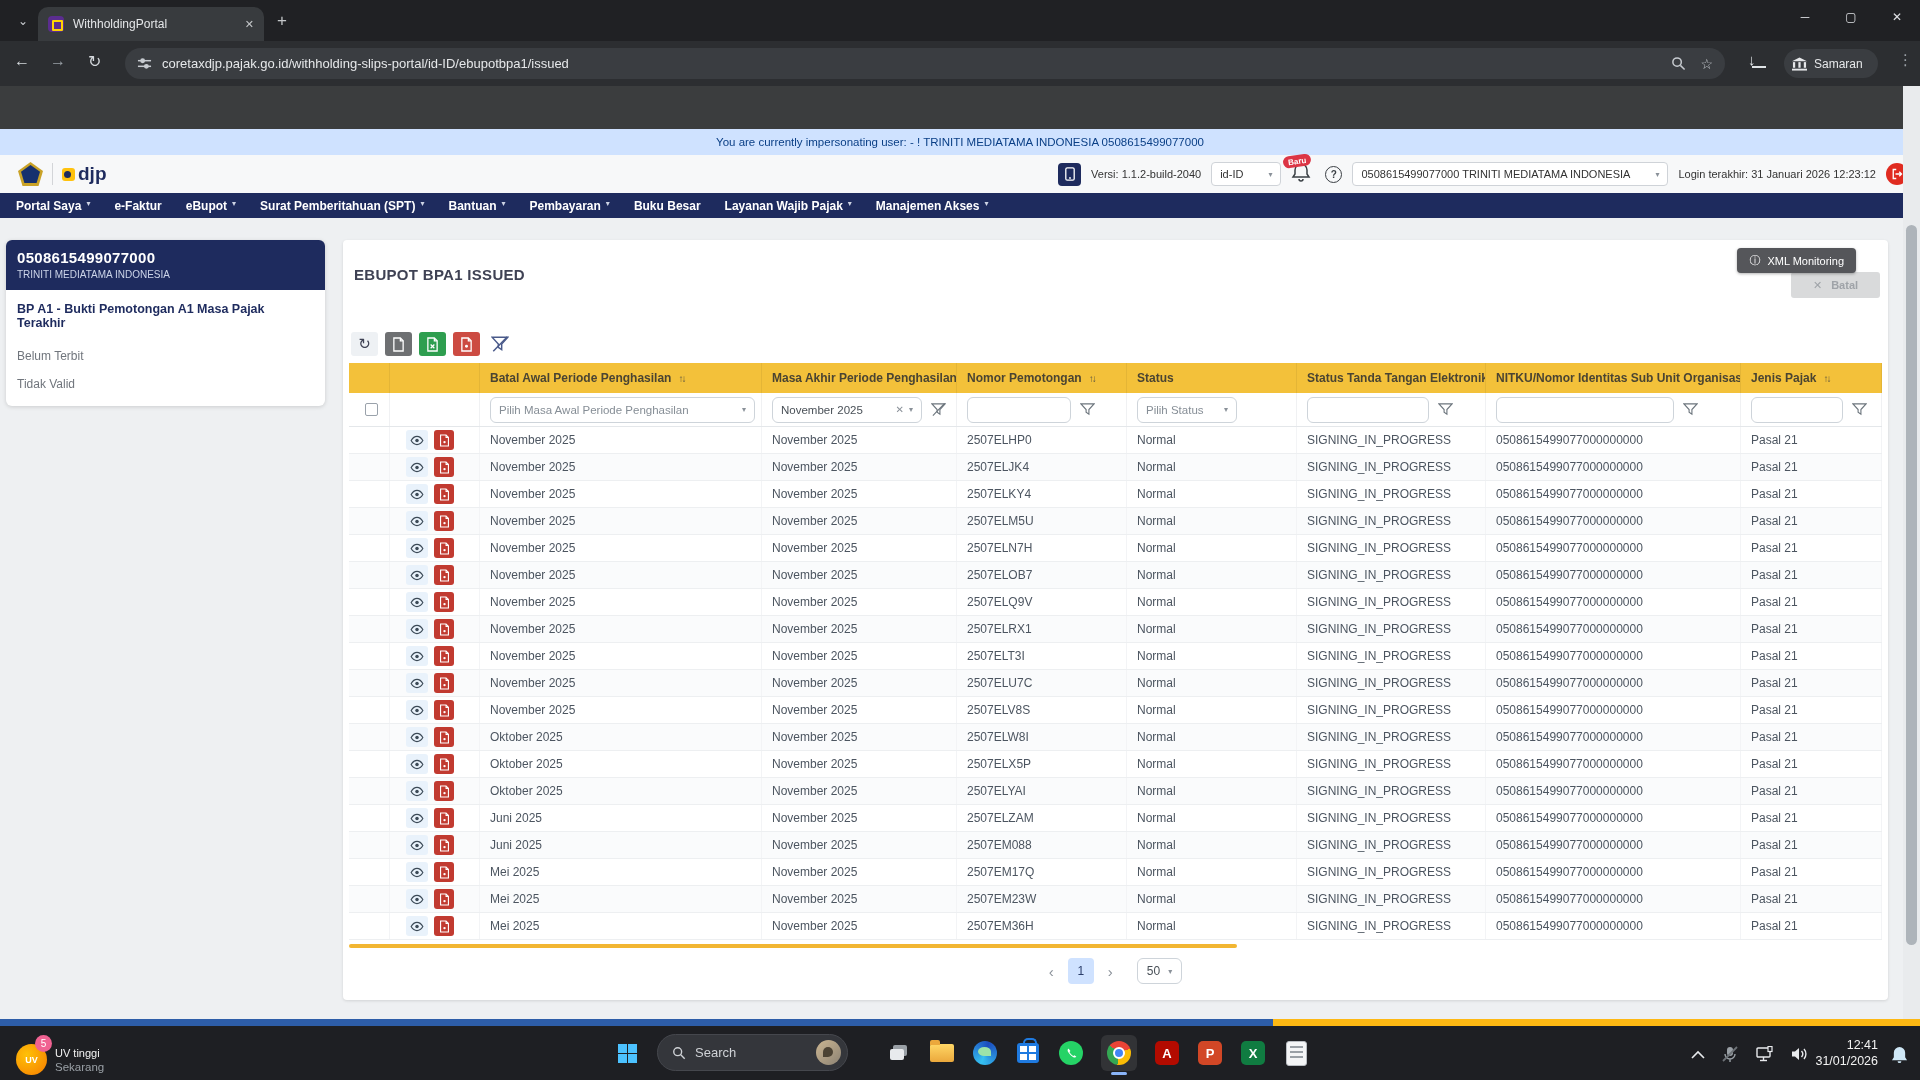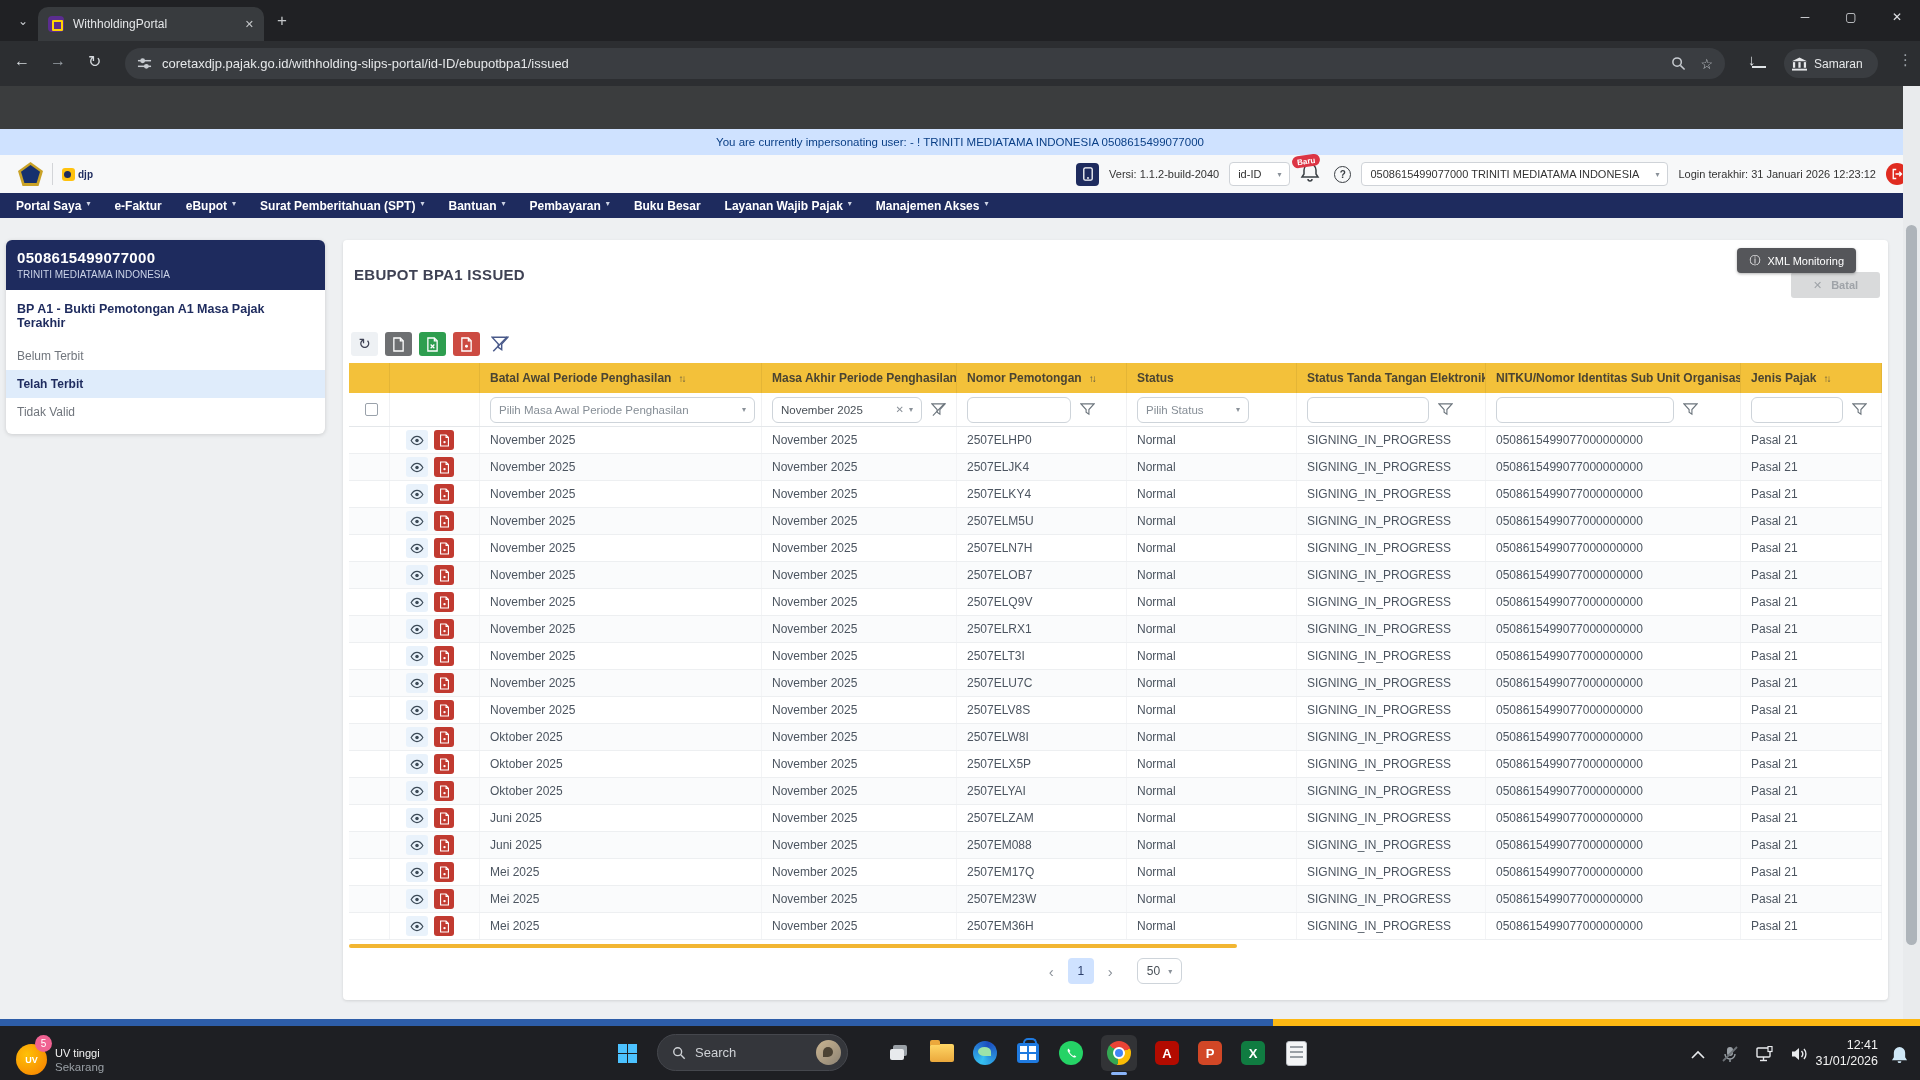"djp" .djp-txt { font-size: 10px -> 19px }
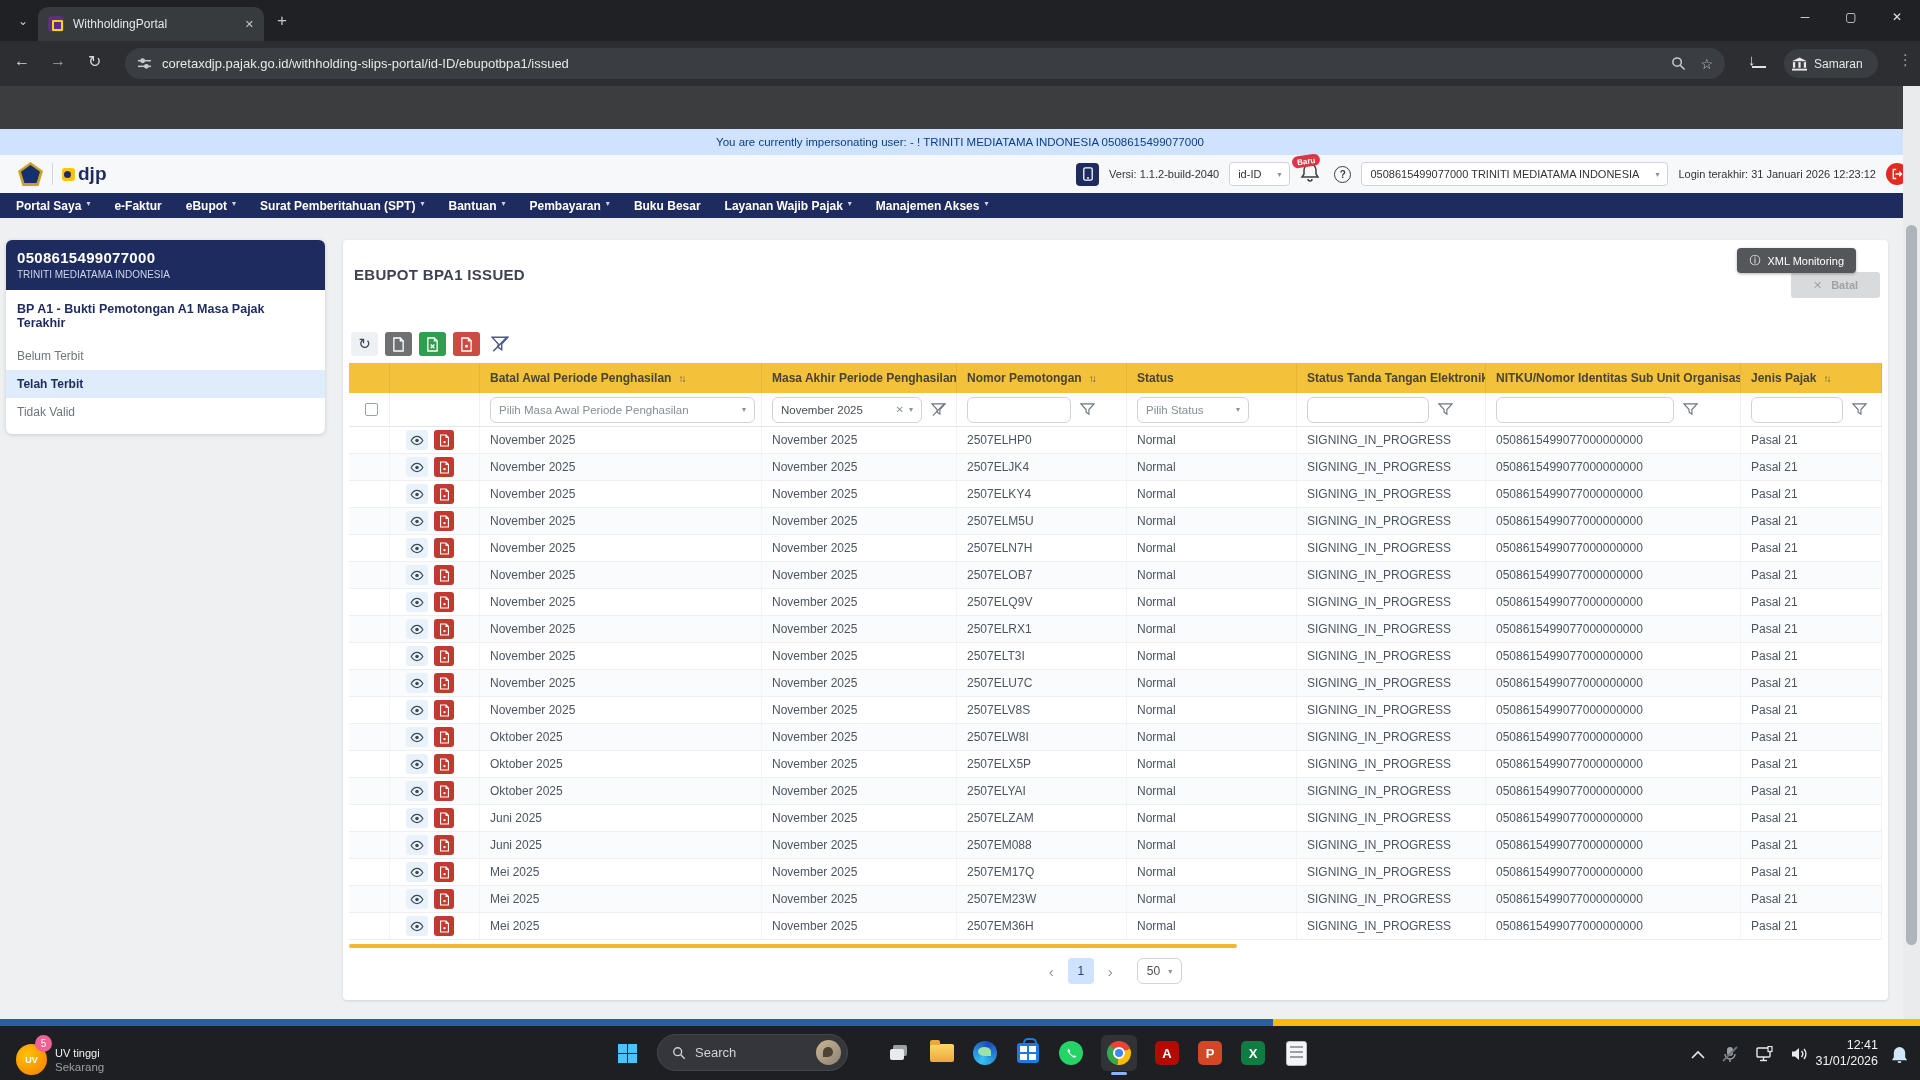"id-ID" .mini-select { gap: 16px -> 25px }
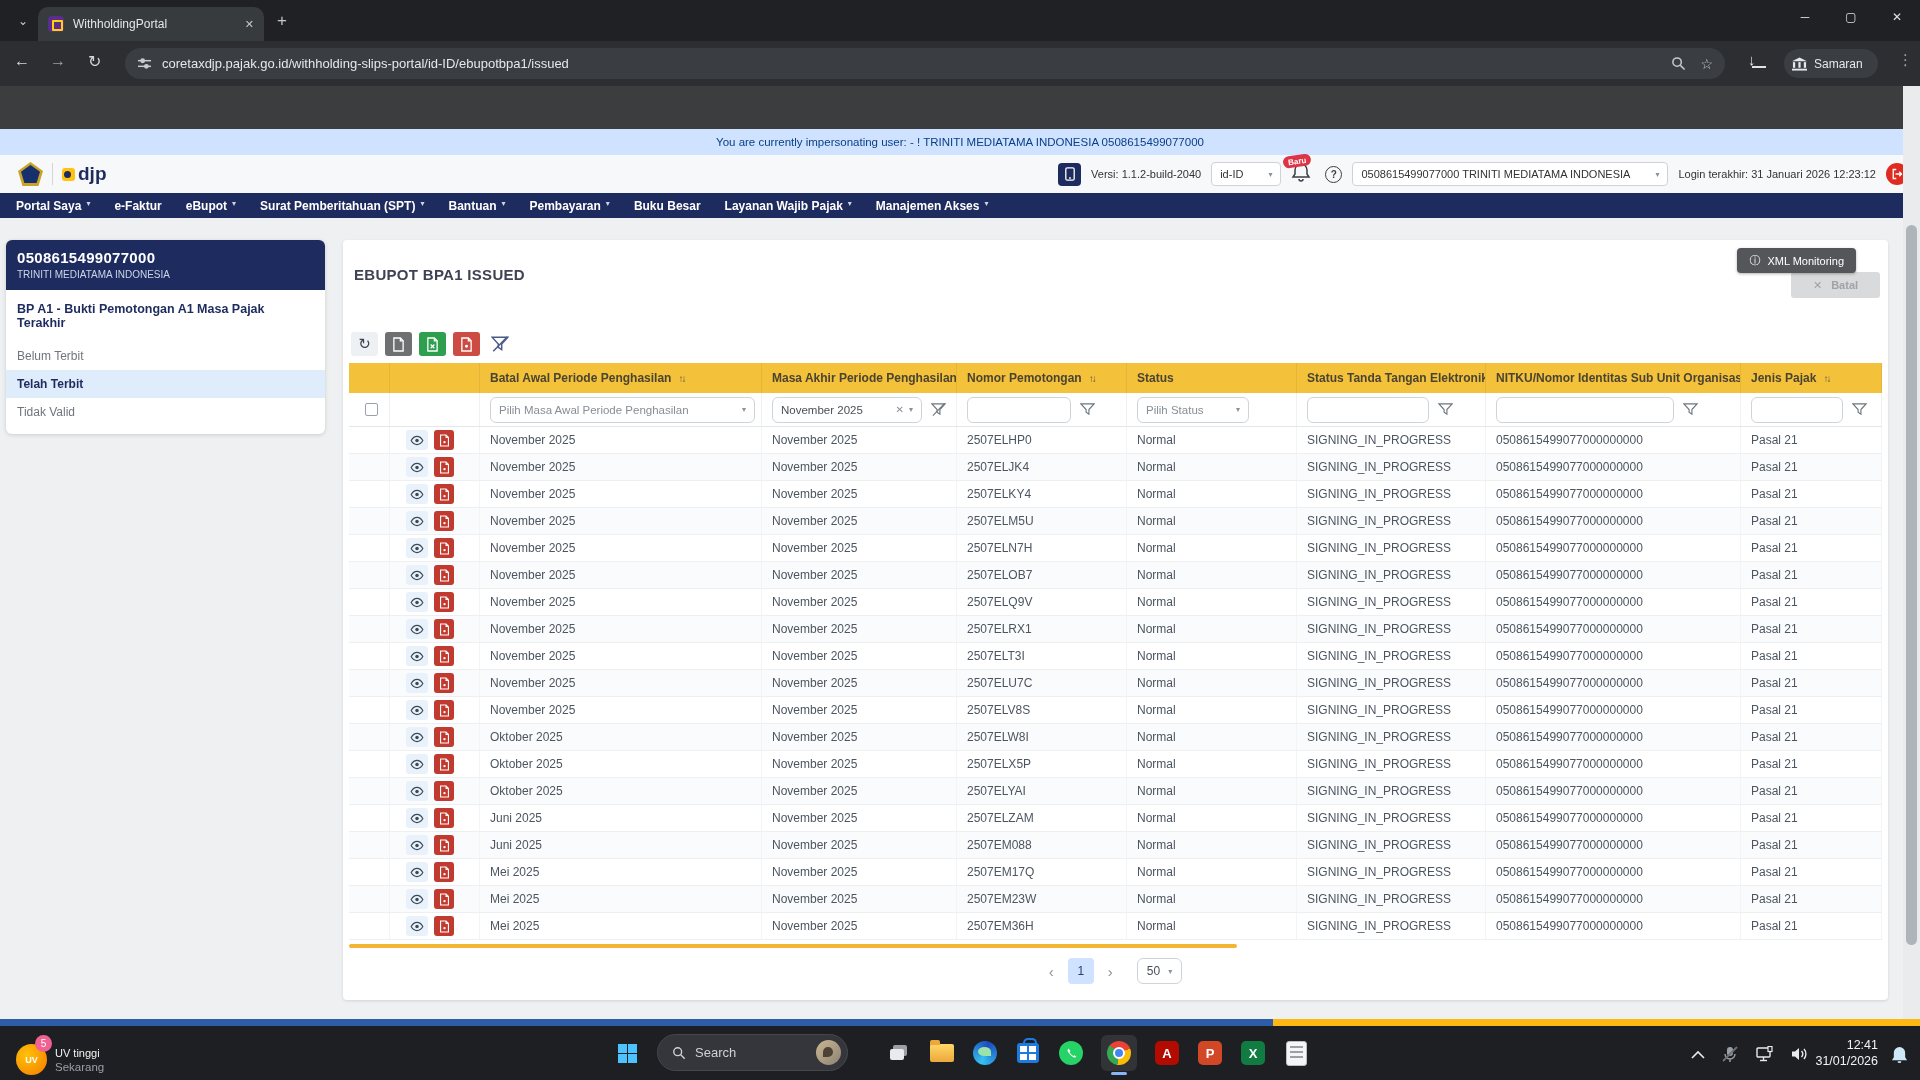"Telah Terbit" div.sb-item { html: <div>Telah Terbit</div> -> none }
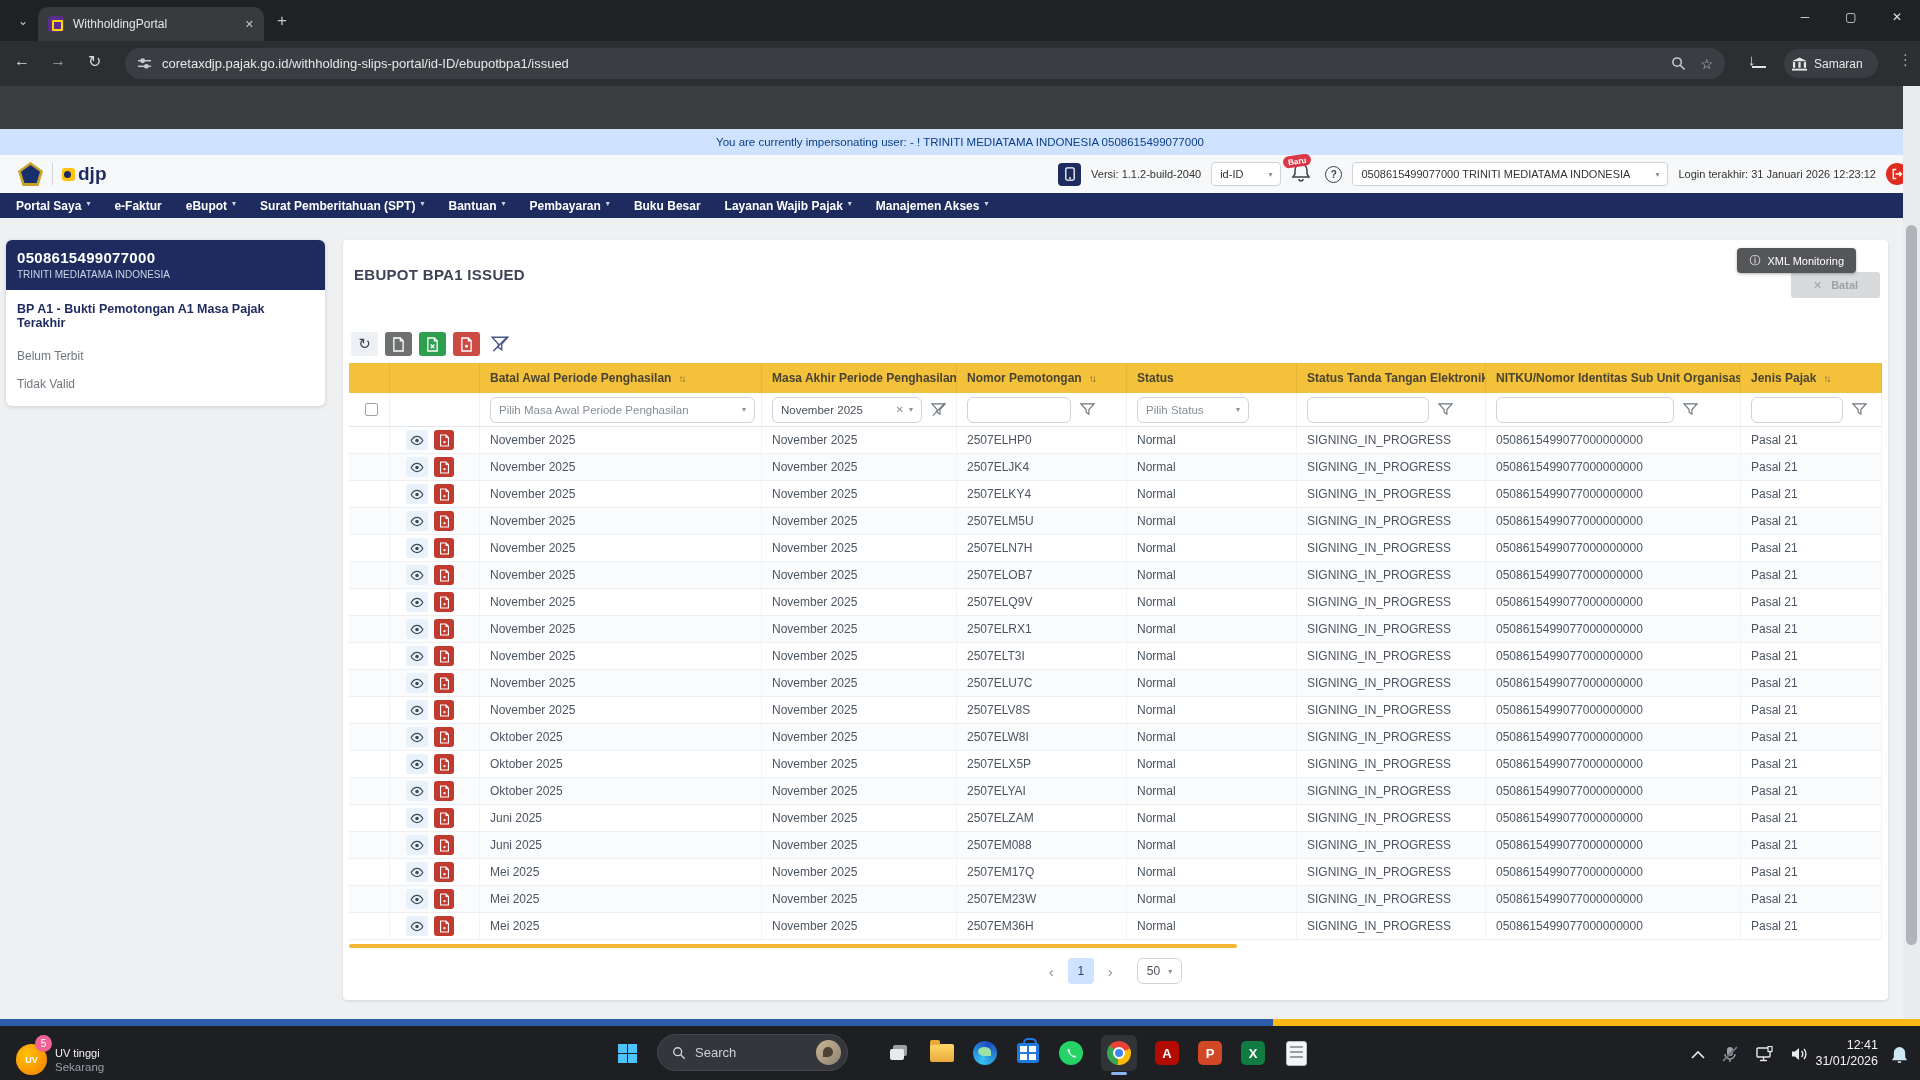"Pilih Status" div.f-select { width: 112px -> 100px }
